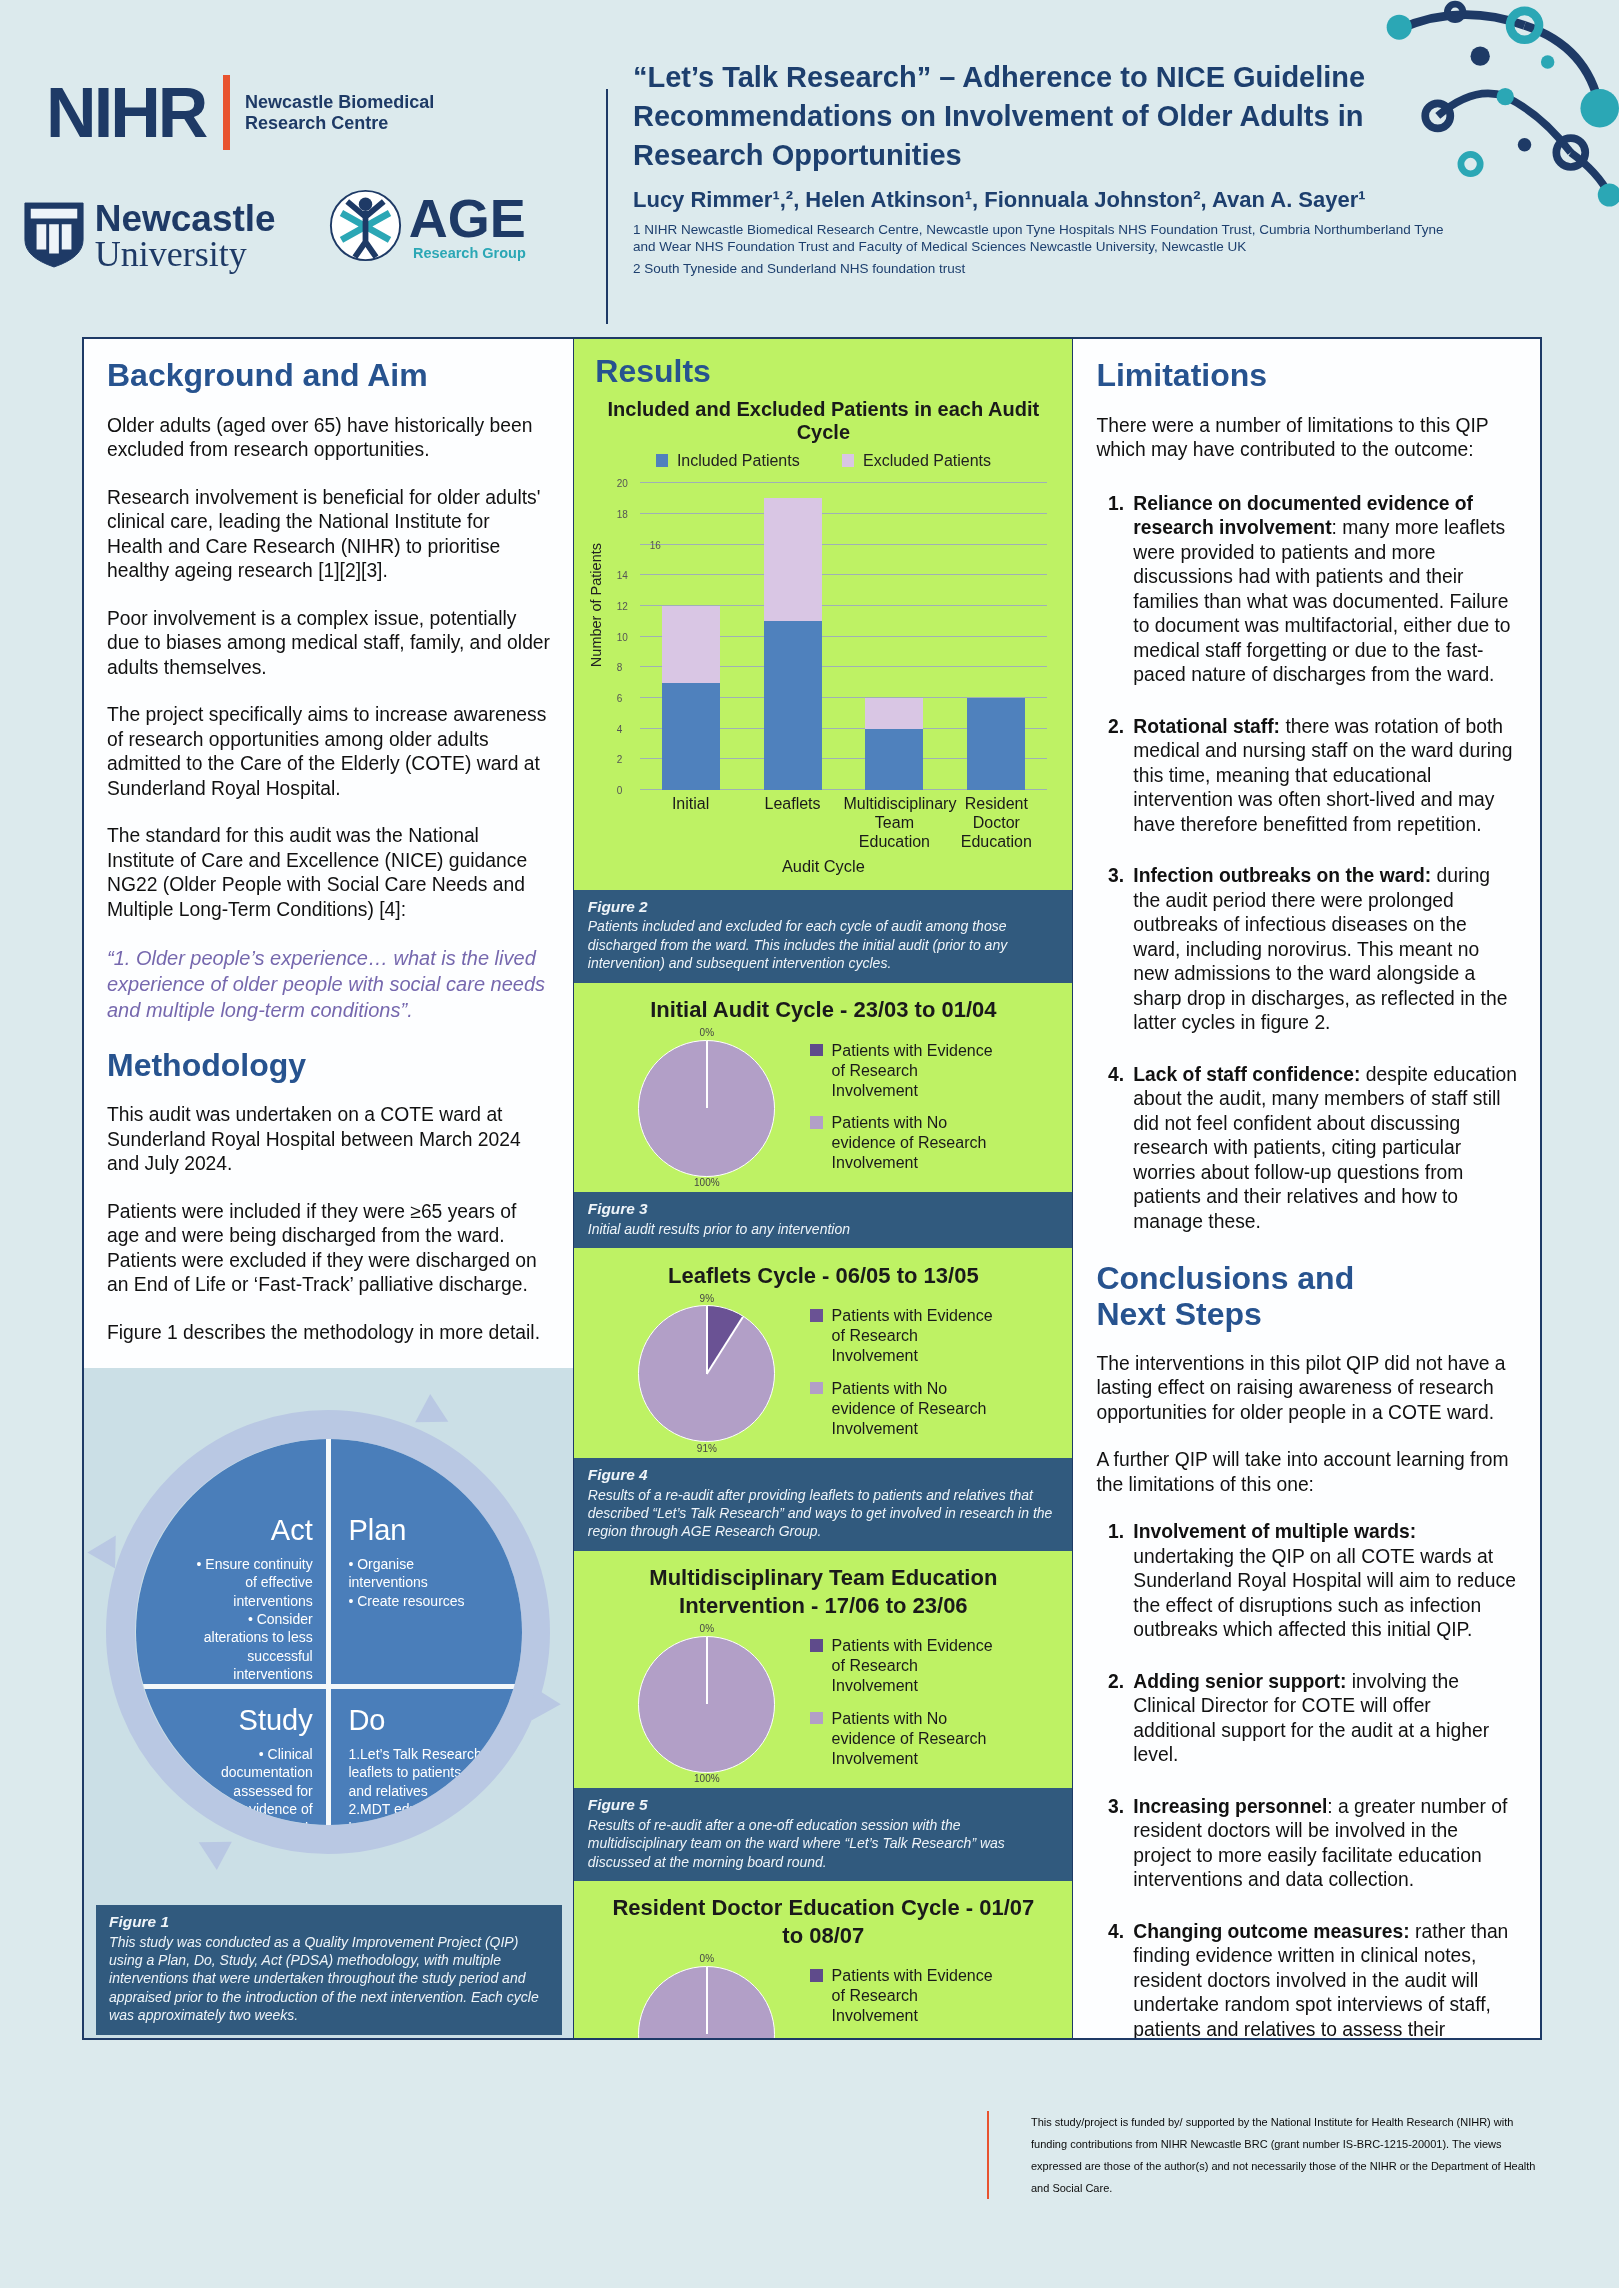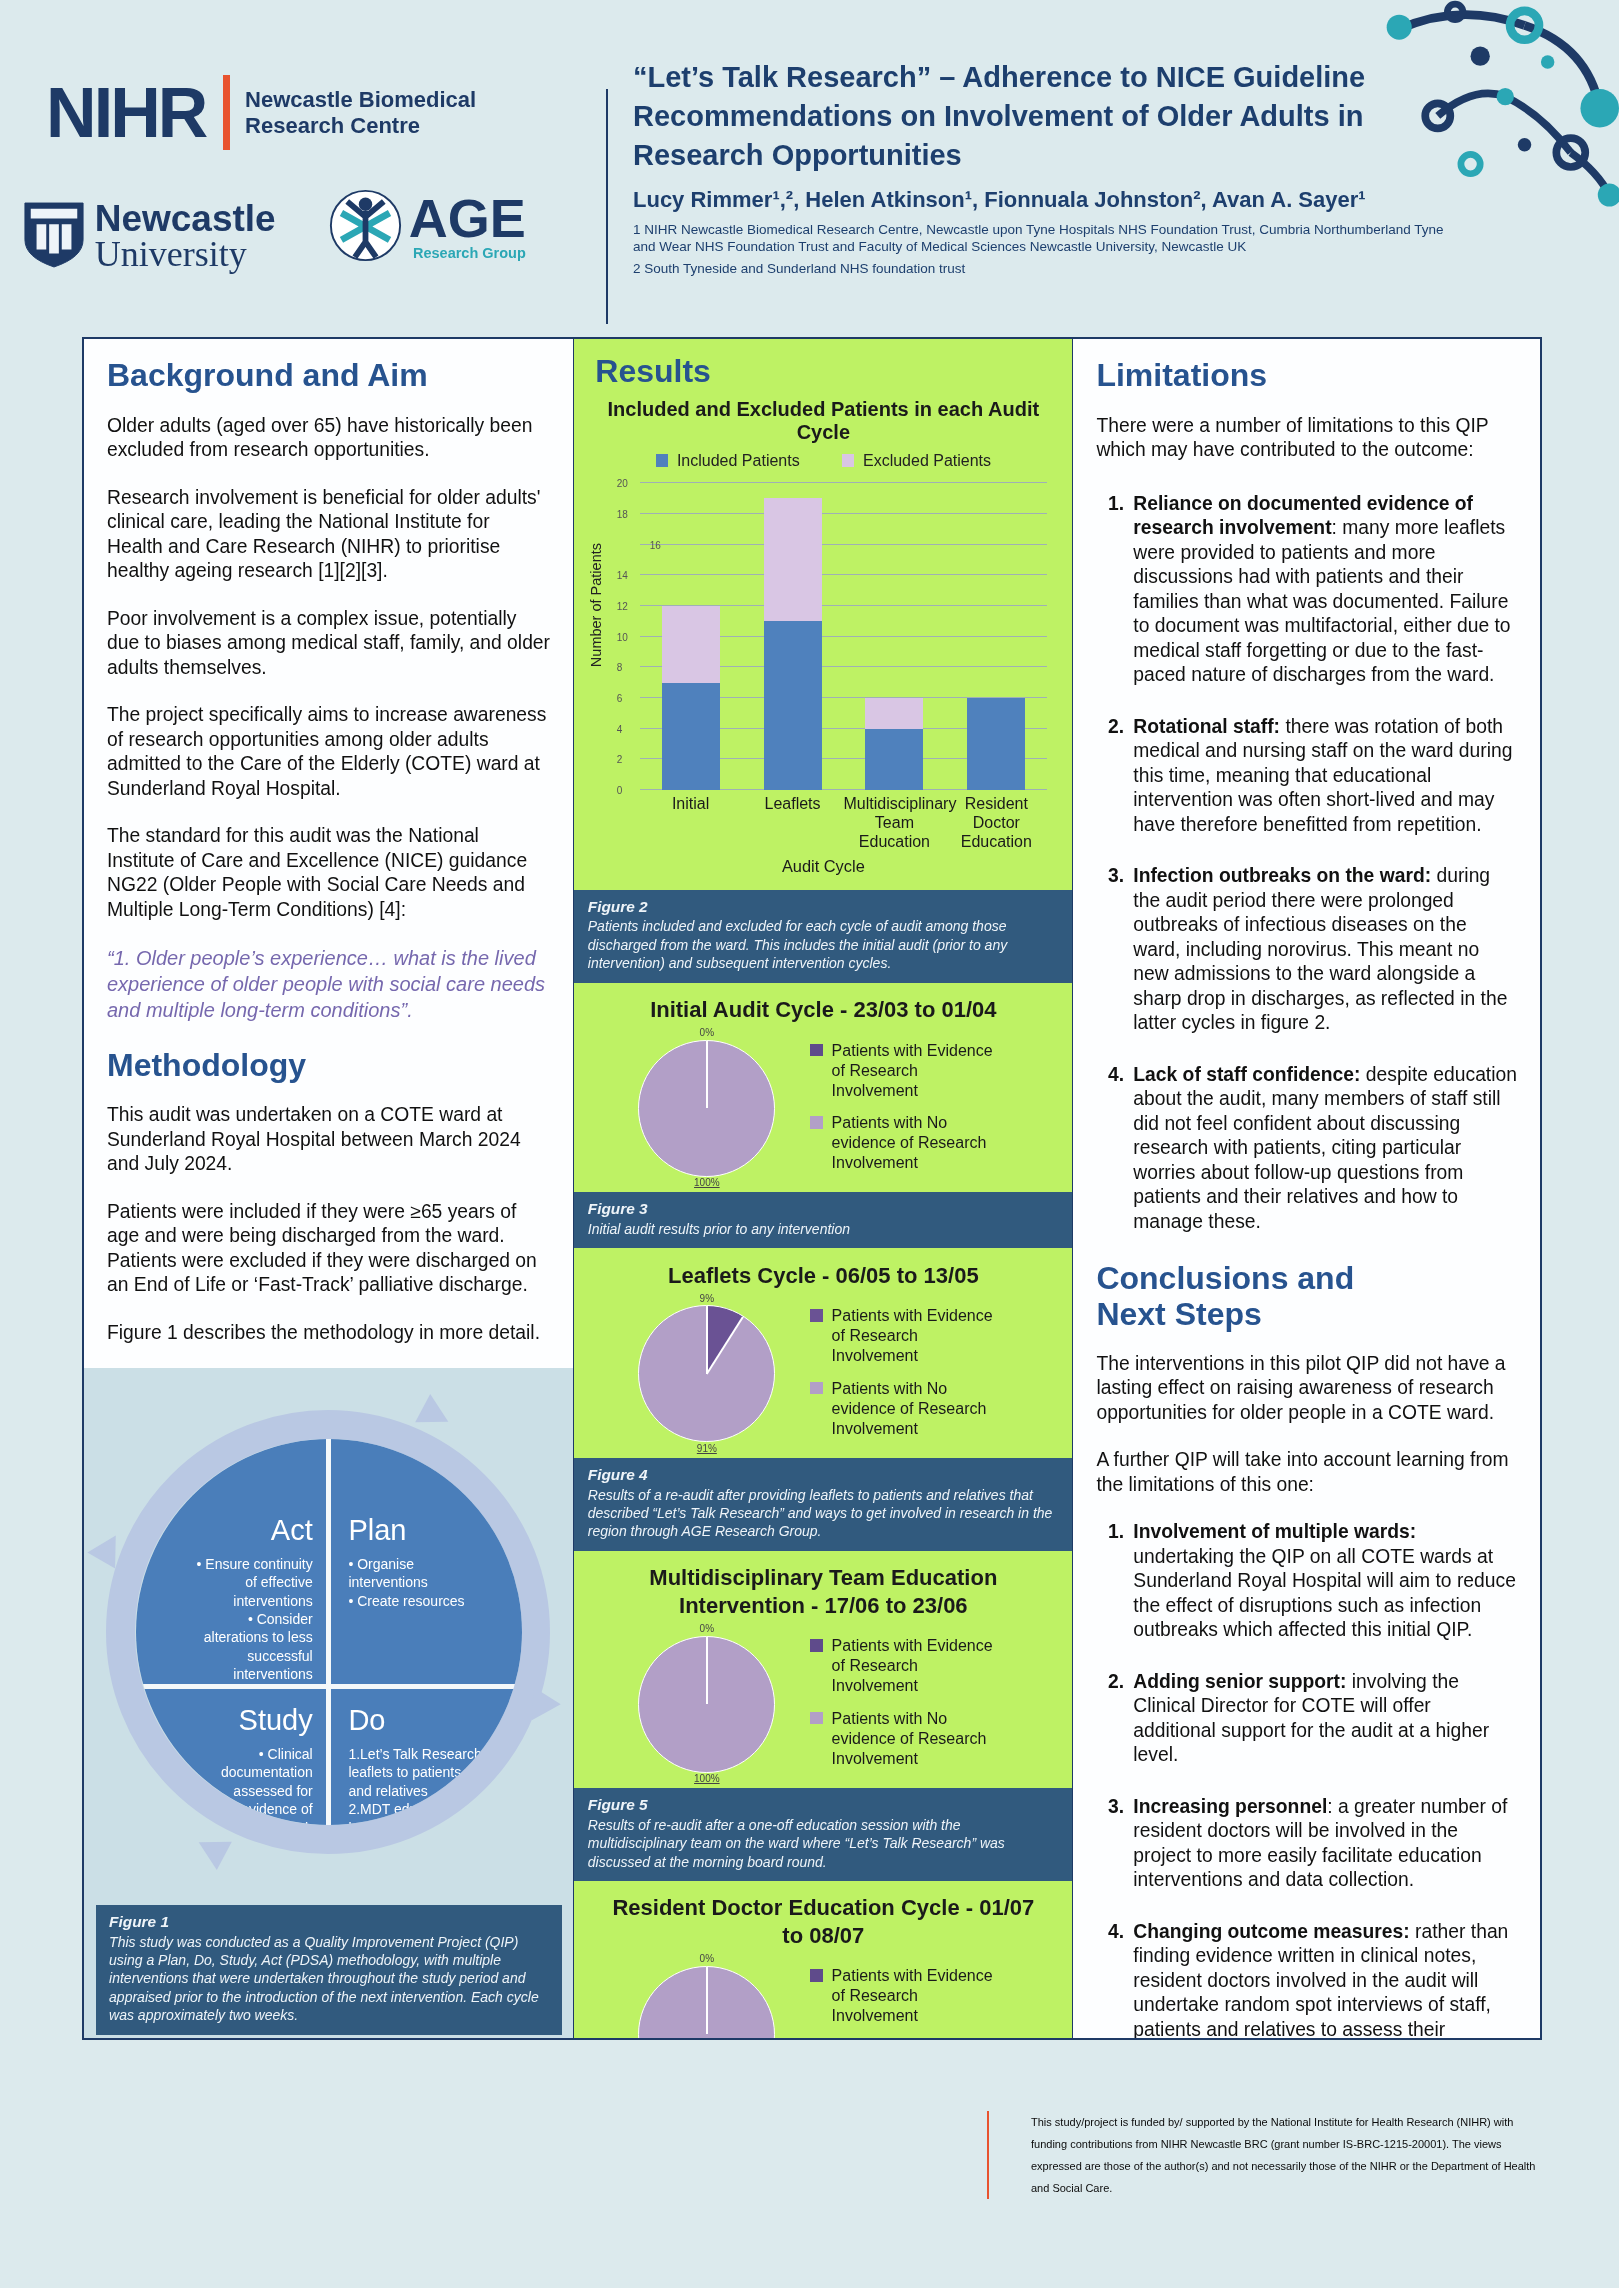"Newcastle Biomedical" .nihr-org { font-size: 22px -> 18px }
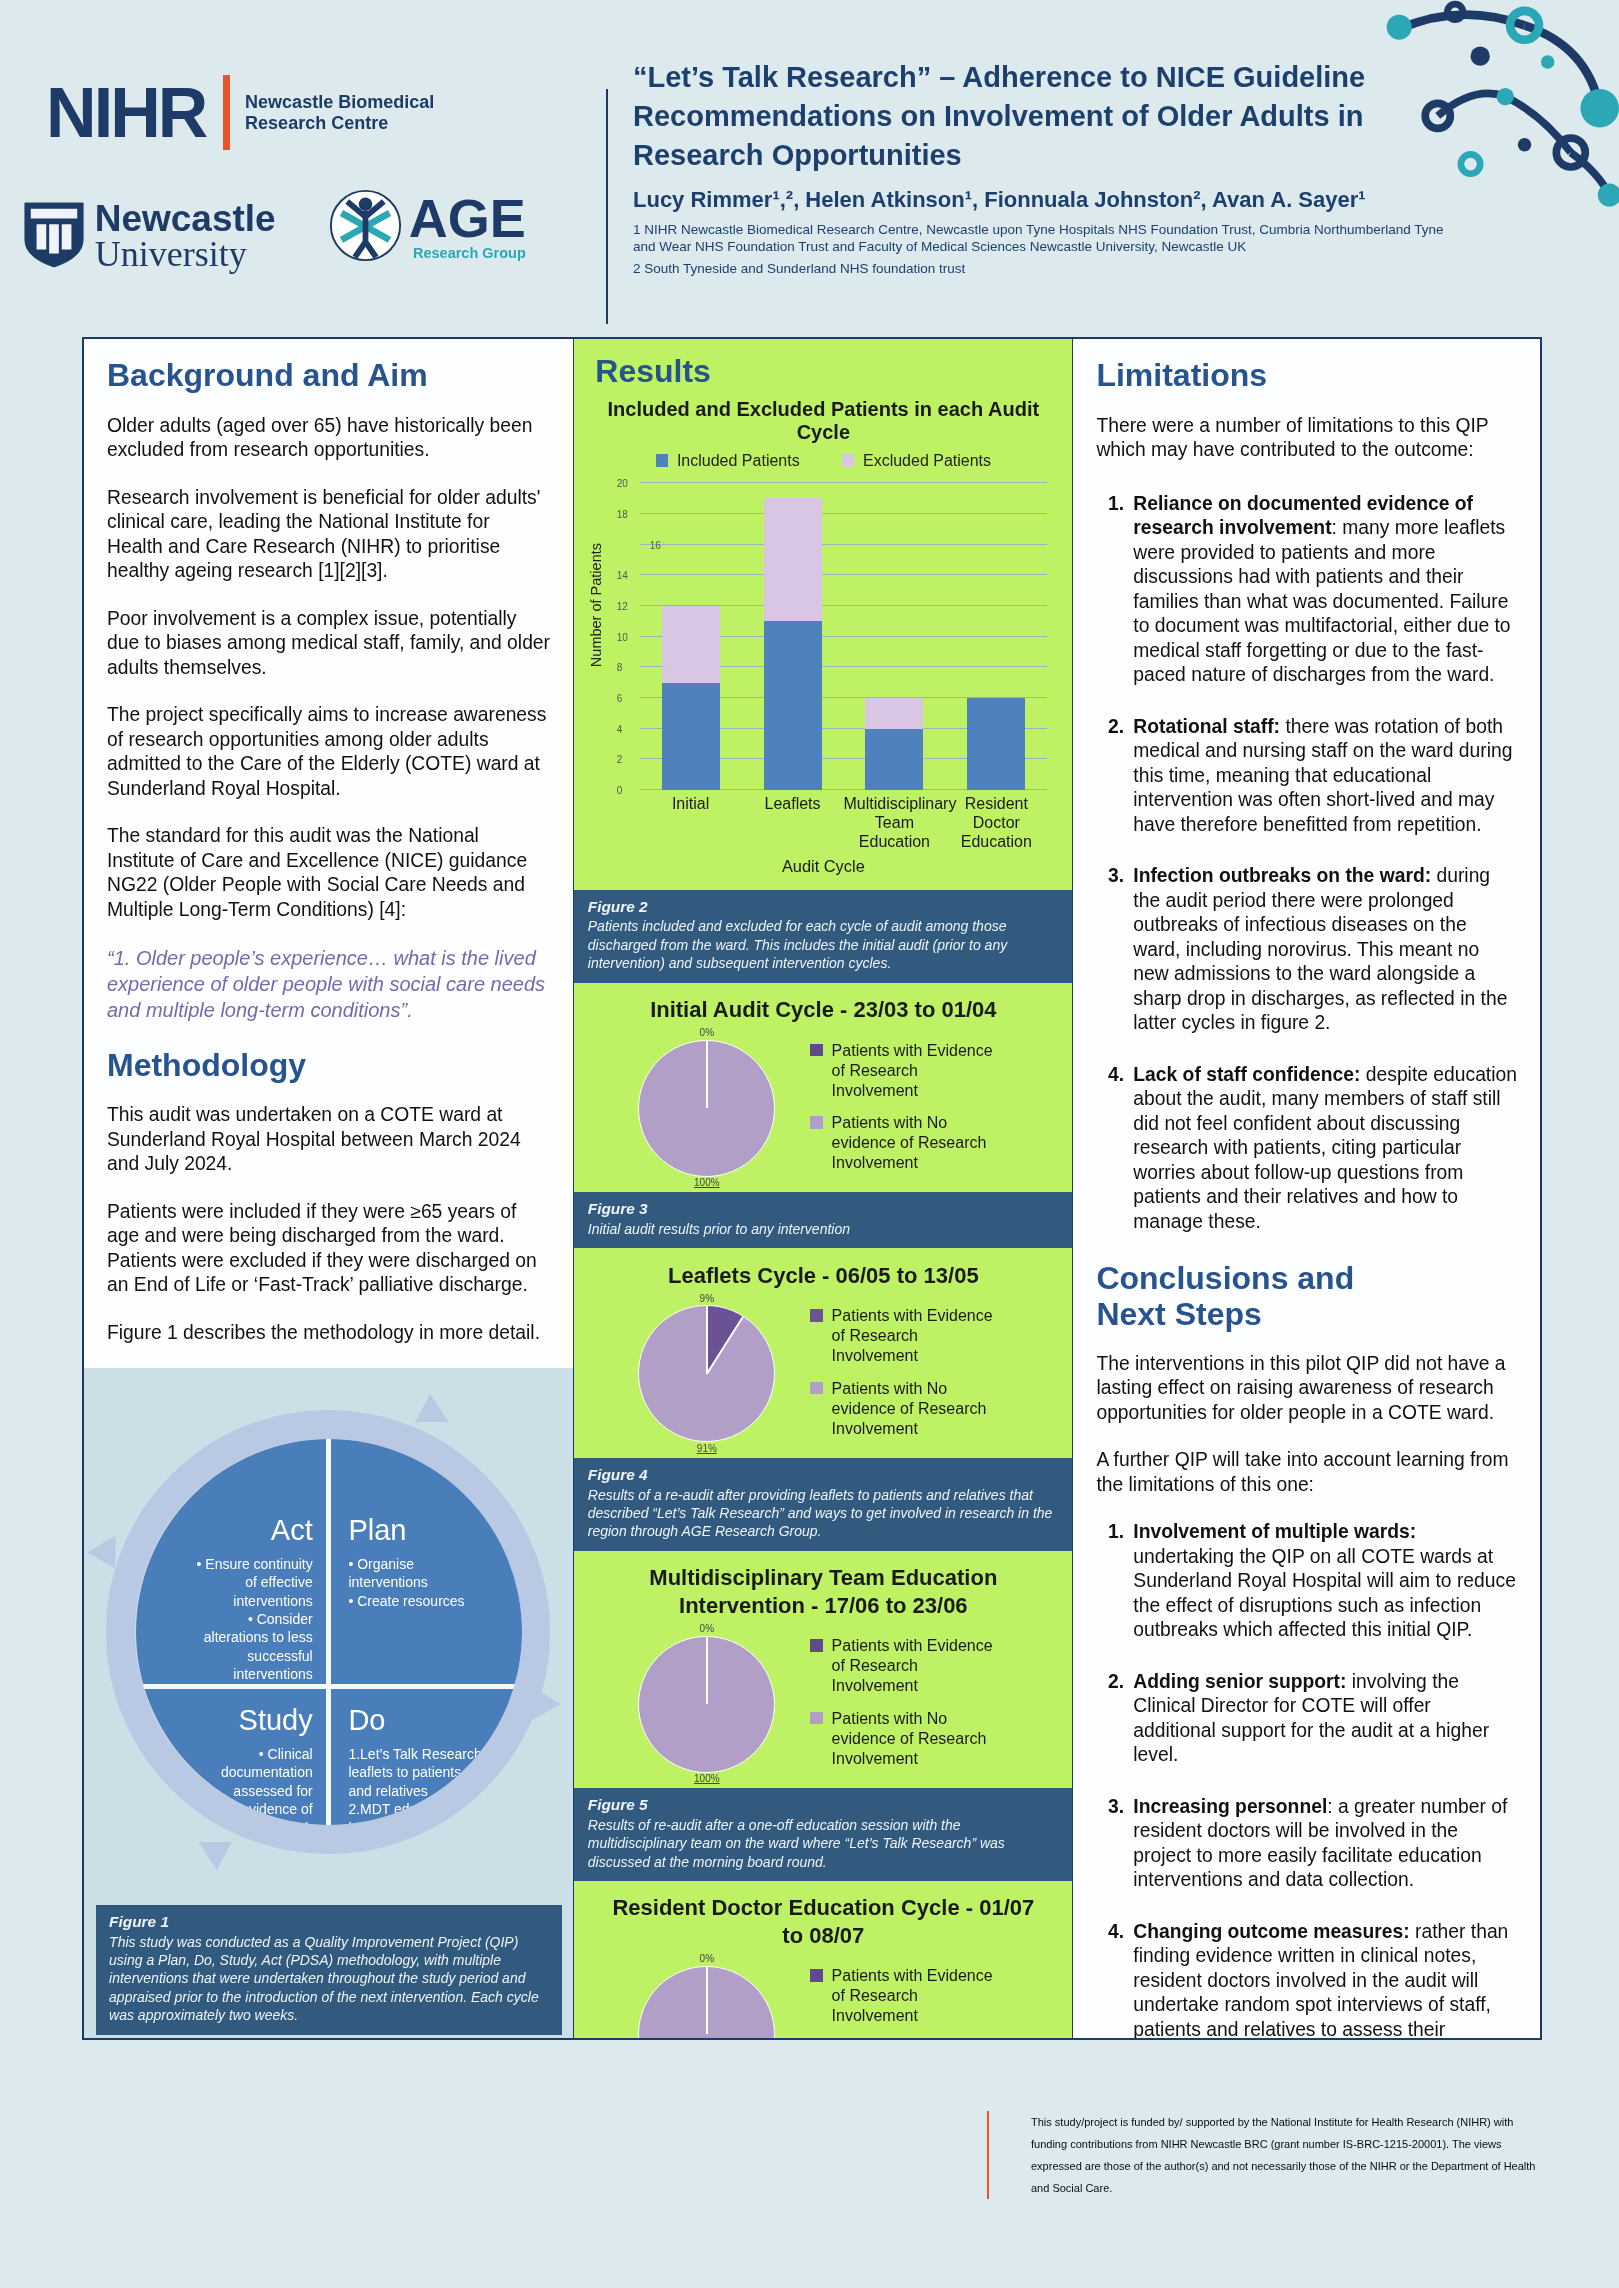"100%" .pie-lab-bot { text-decoration: underline -> none }
